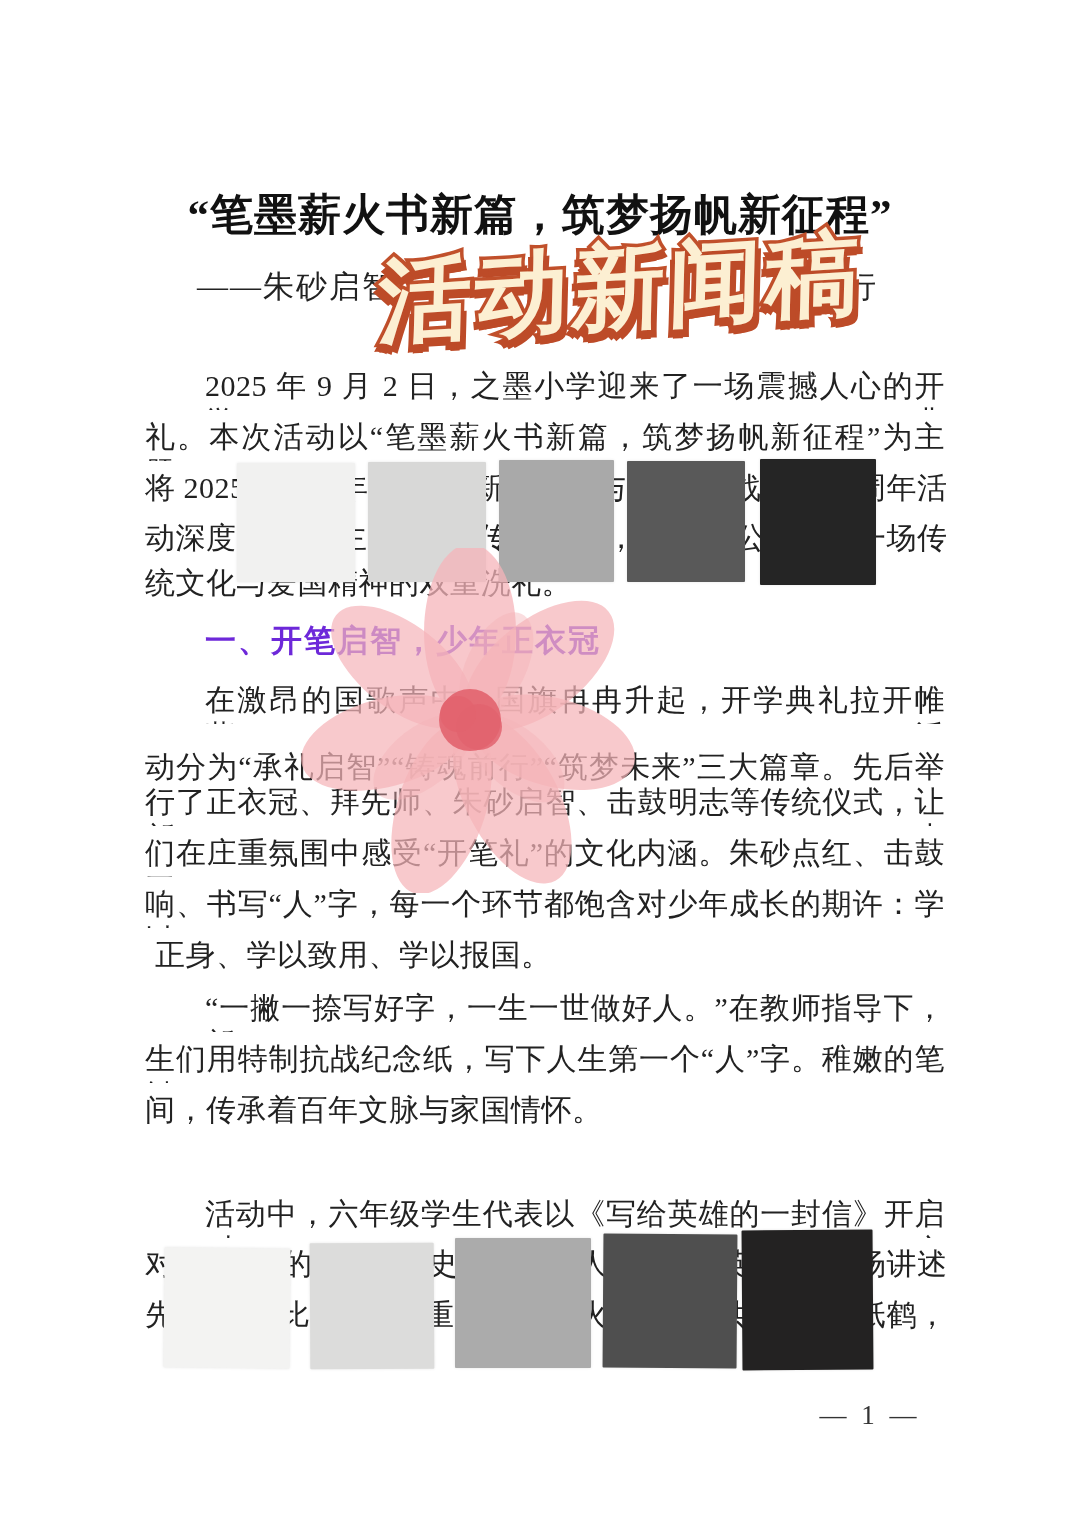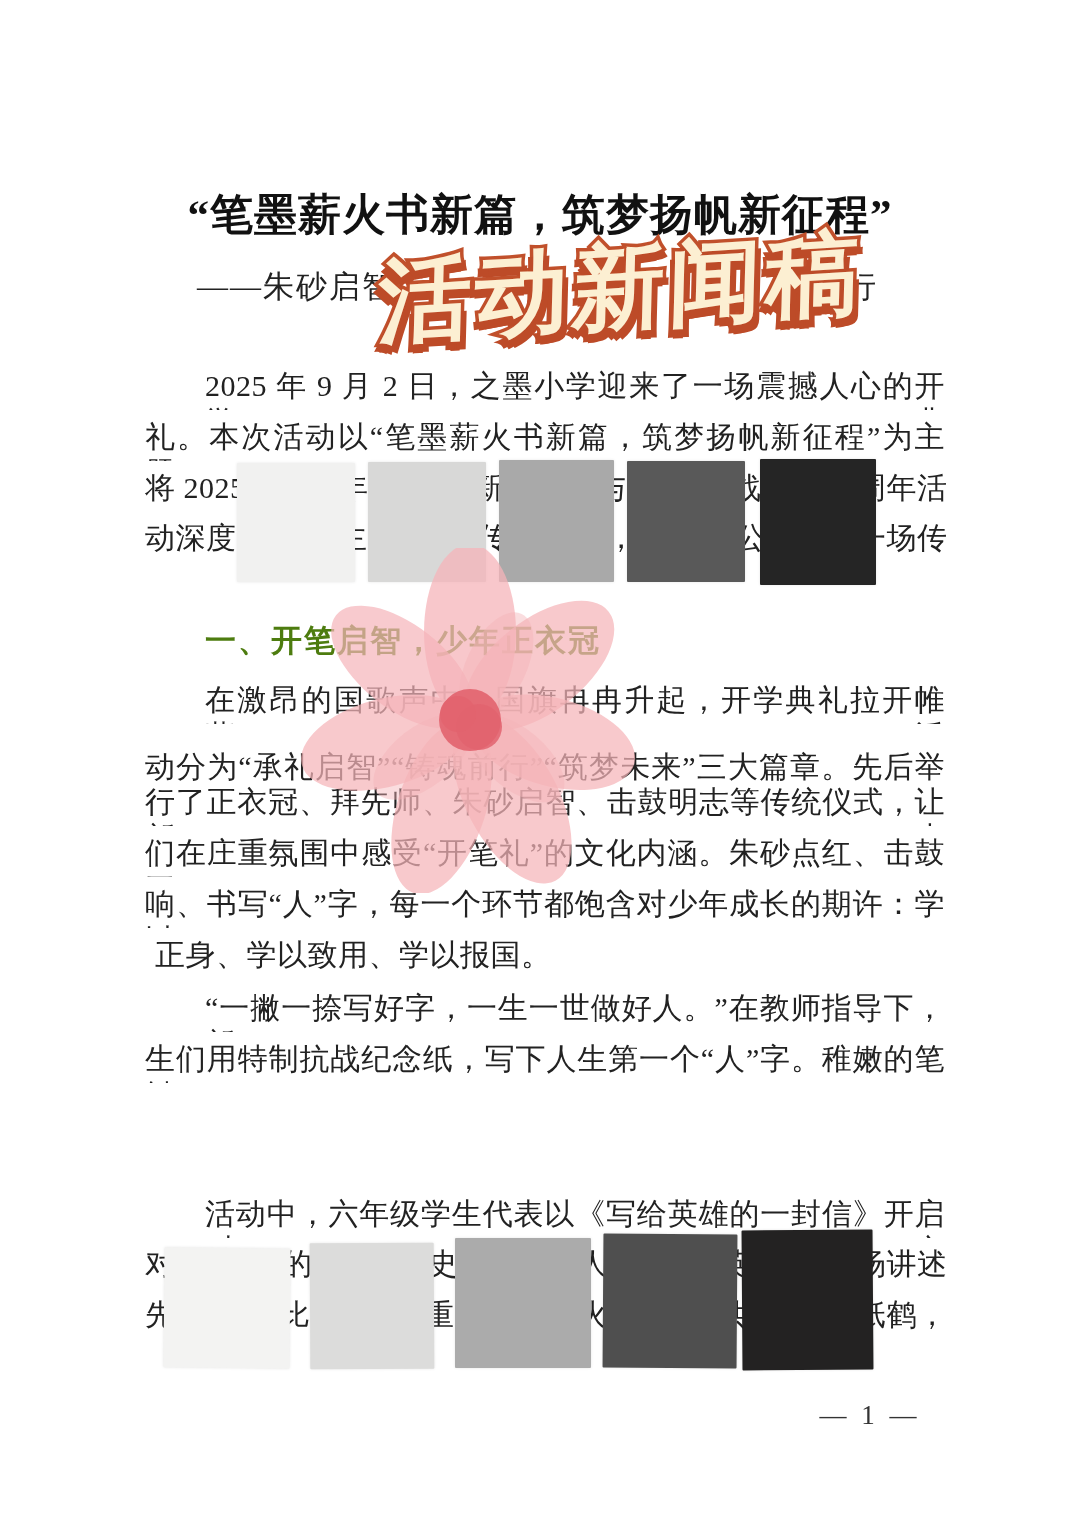"统文化与爱国精神的双重洗礼。" div.nline { html: none -> <div>统文化与爱国精神的双重洗礼。</div> }
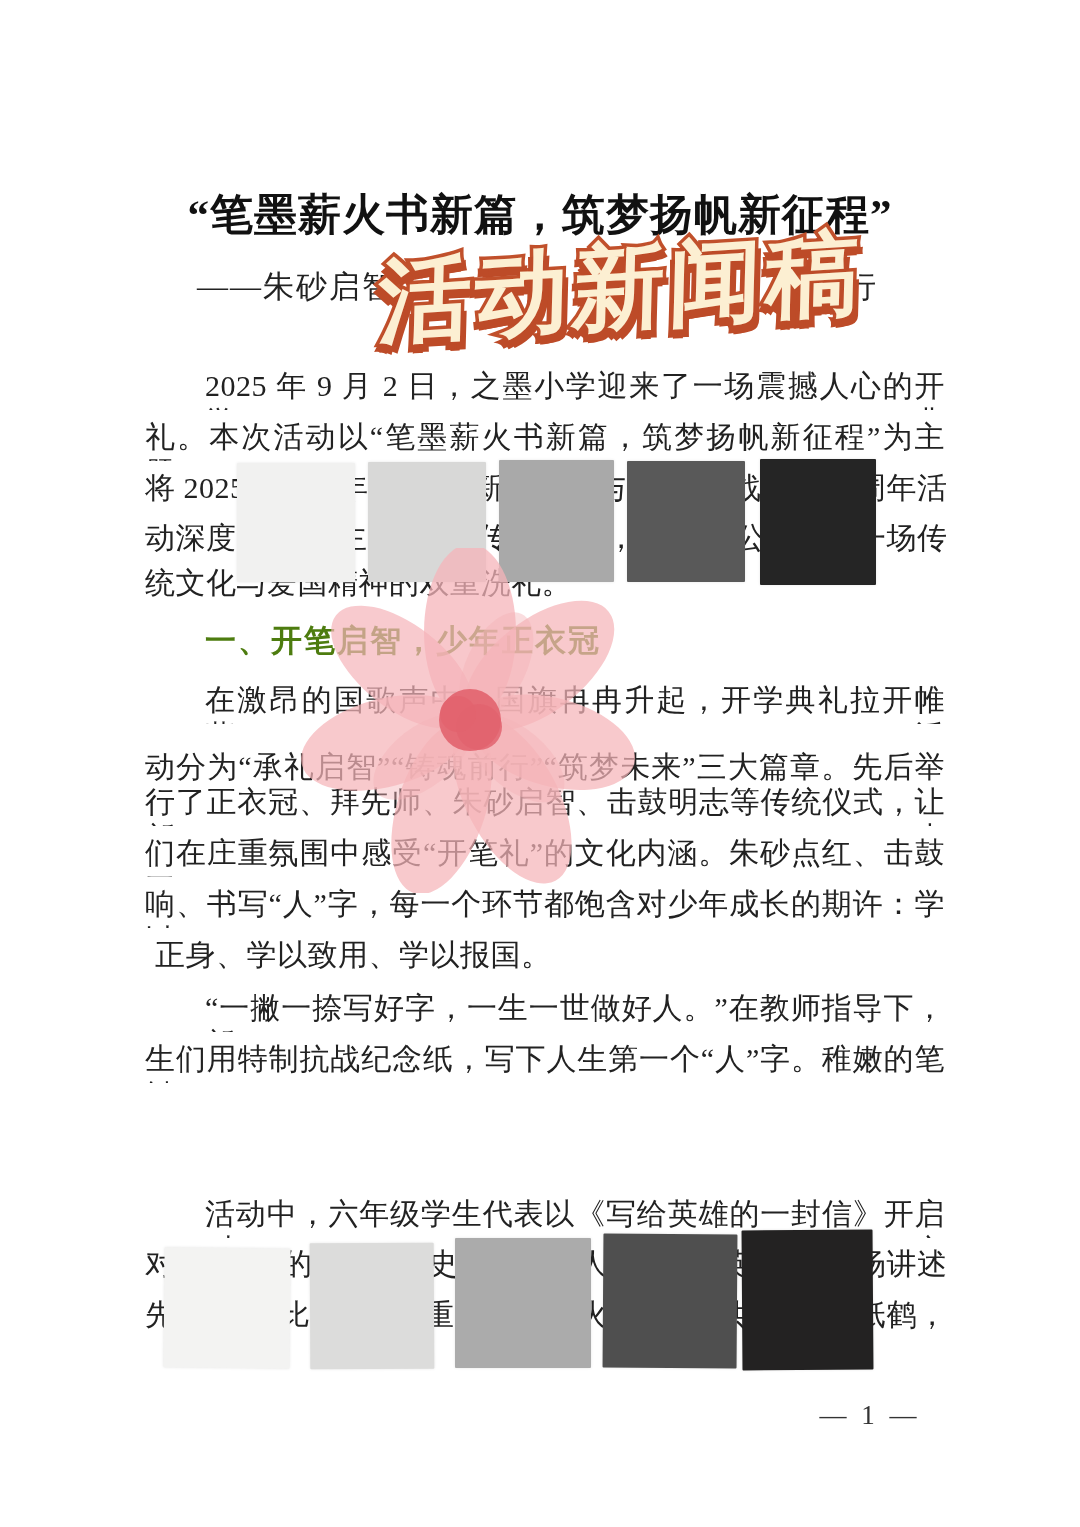"一、开笔启智，少年正衣冠" .hline { color: #4d7c0f -> #6d28d9 }
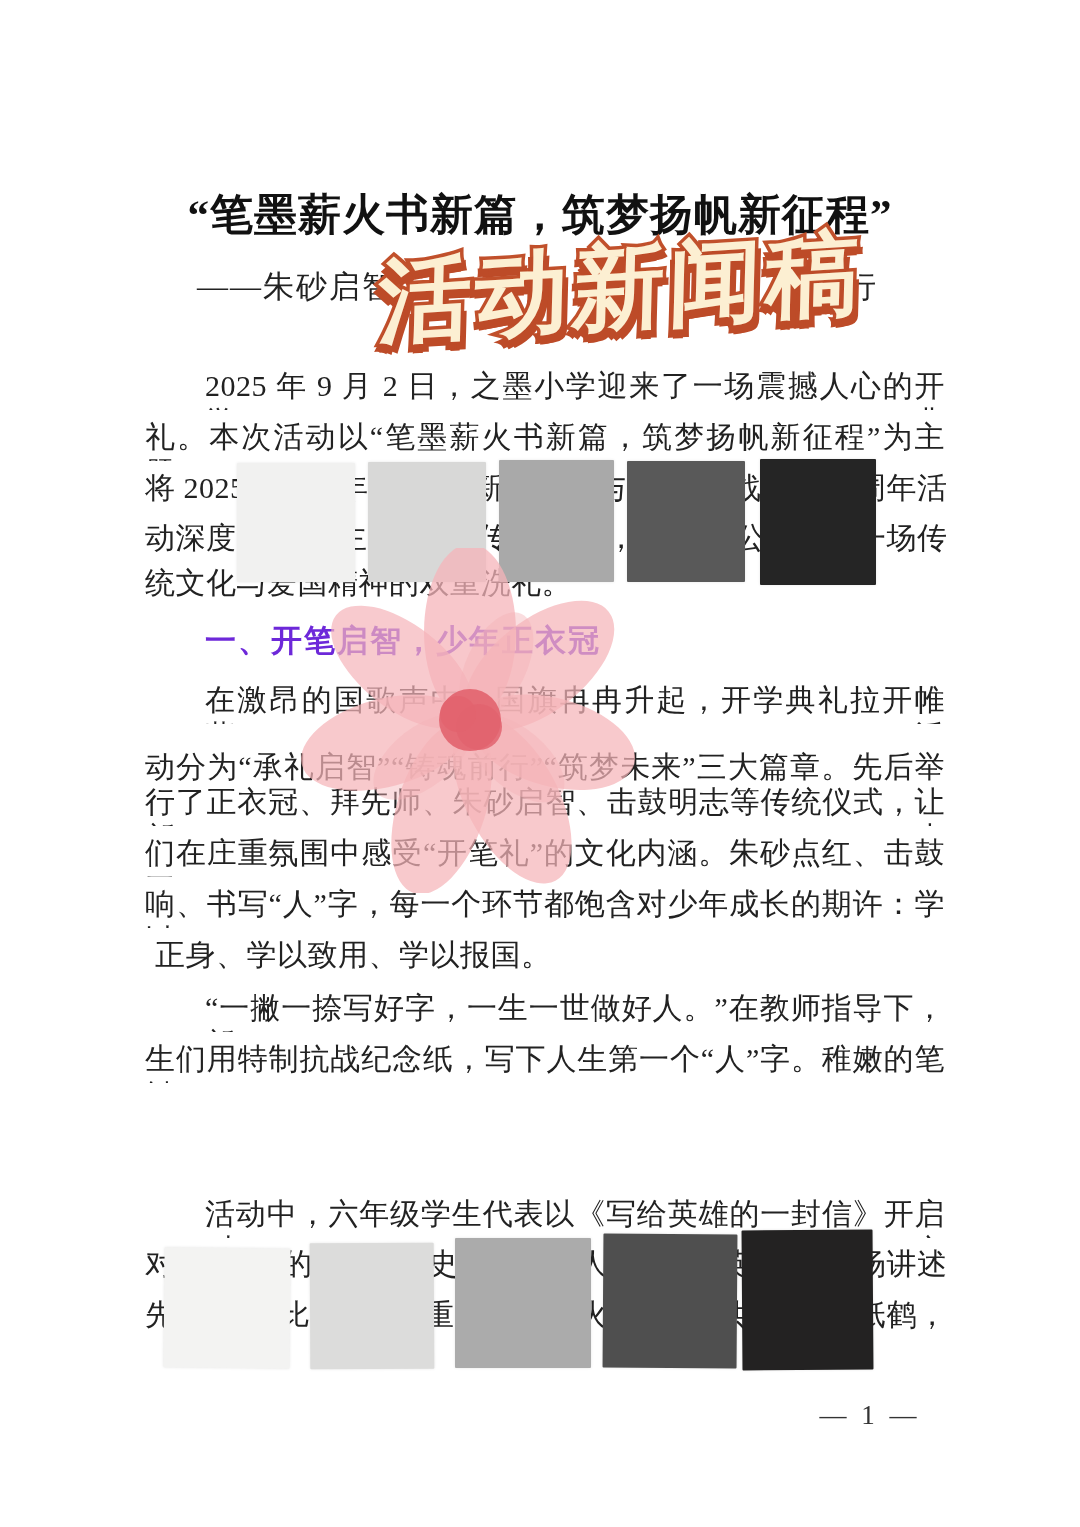"间，传承着百年文脉与家国情怀。" div.nline { html: none -> <div>间，传承着百年文脉与家国情怀。</div> }
